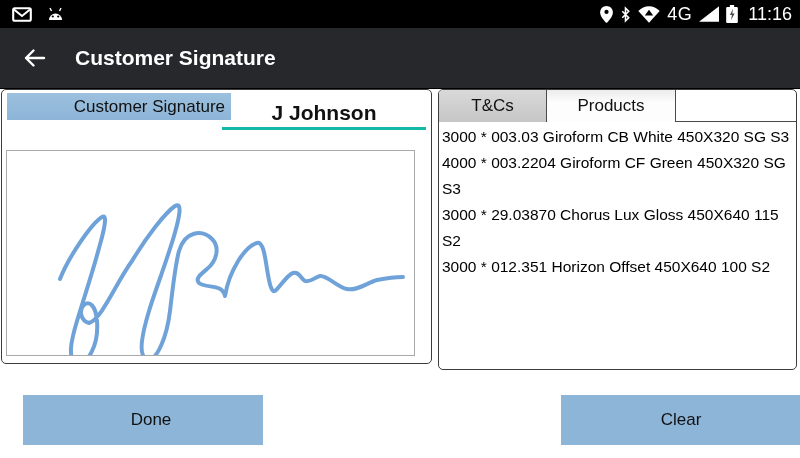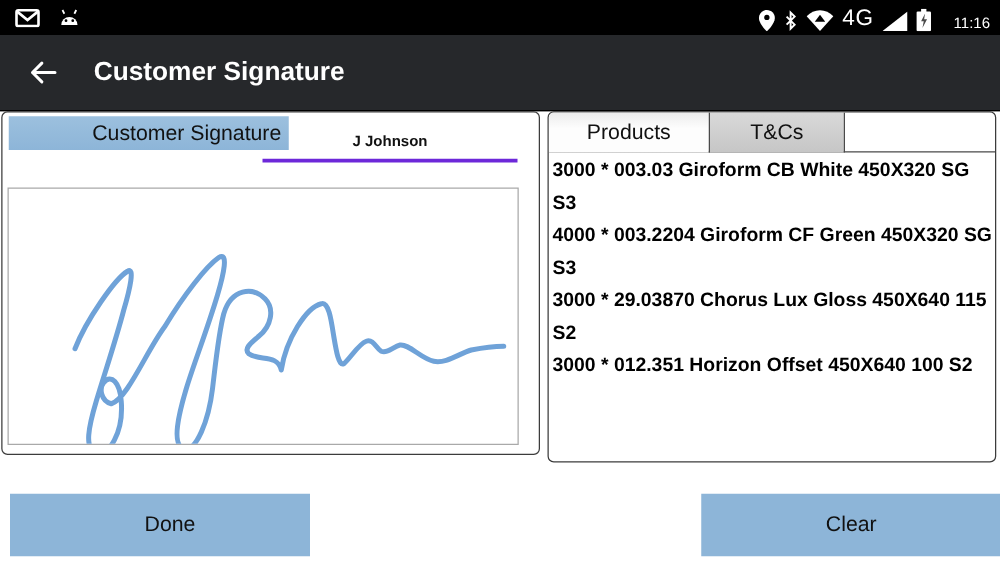"4G" .sb-right { align-items: flex-end -> center }
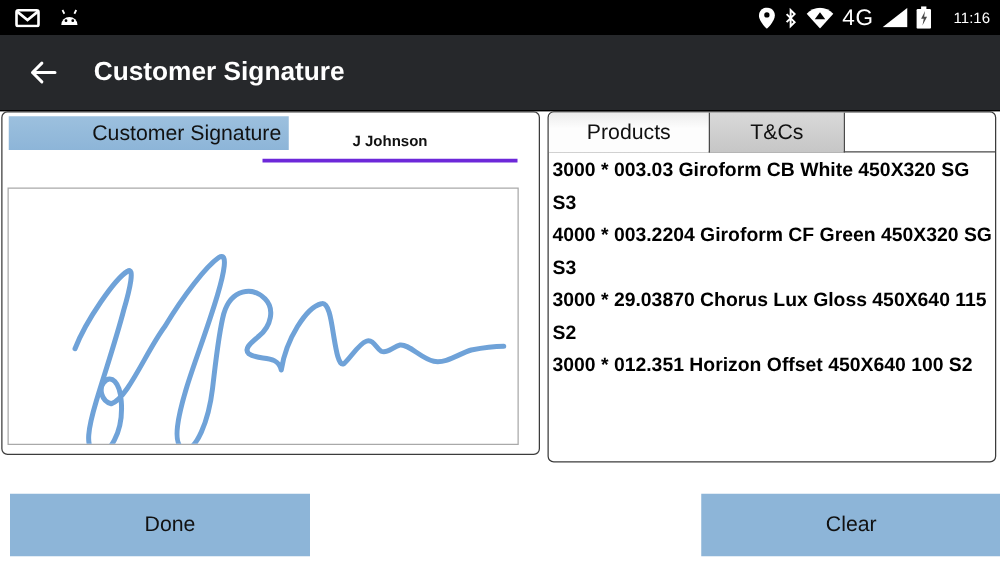"11:16" .sb-time { font-size: 12px -> 18px; margin-left: 11px -> 3px }
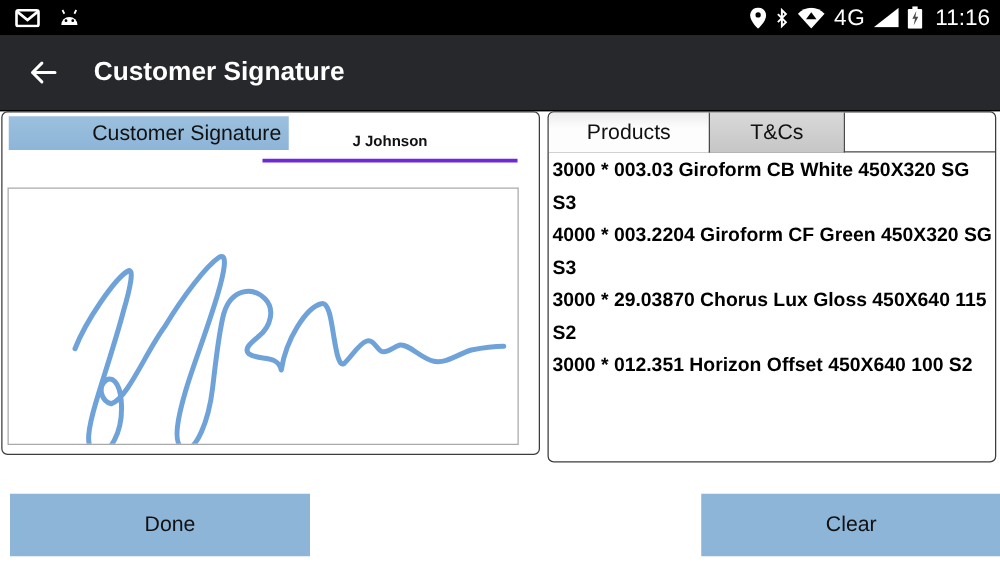"J Johnson" .name-field { border-bottom: 3px solid #6d28d9 -> 3px solid #14b8a6; font-size: 12px -> 21px; left: 208px -> 220px }
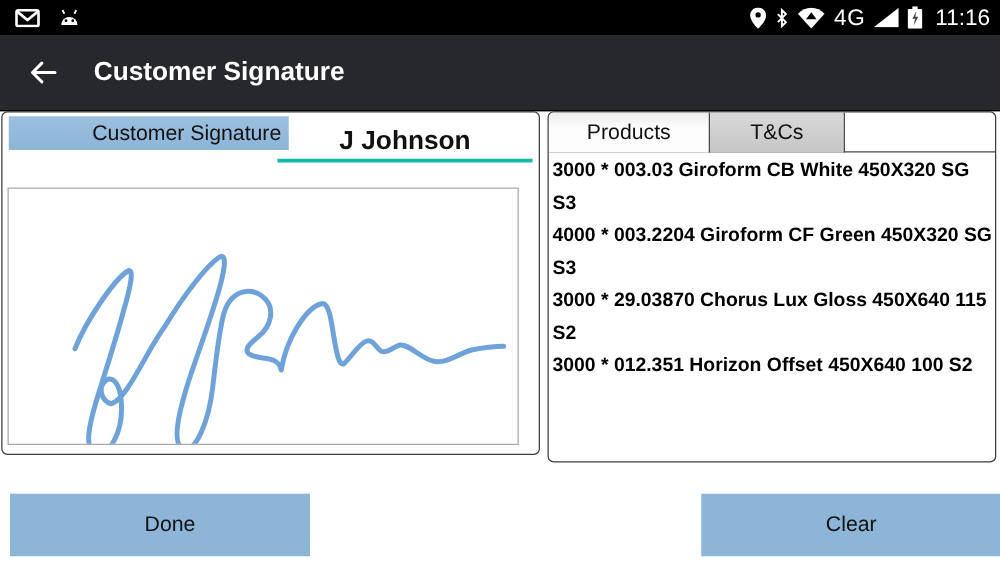"Products" div.tab { order: before "T&Cs" -> after "T&Cs" }
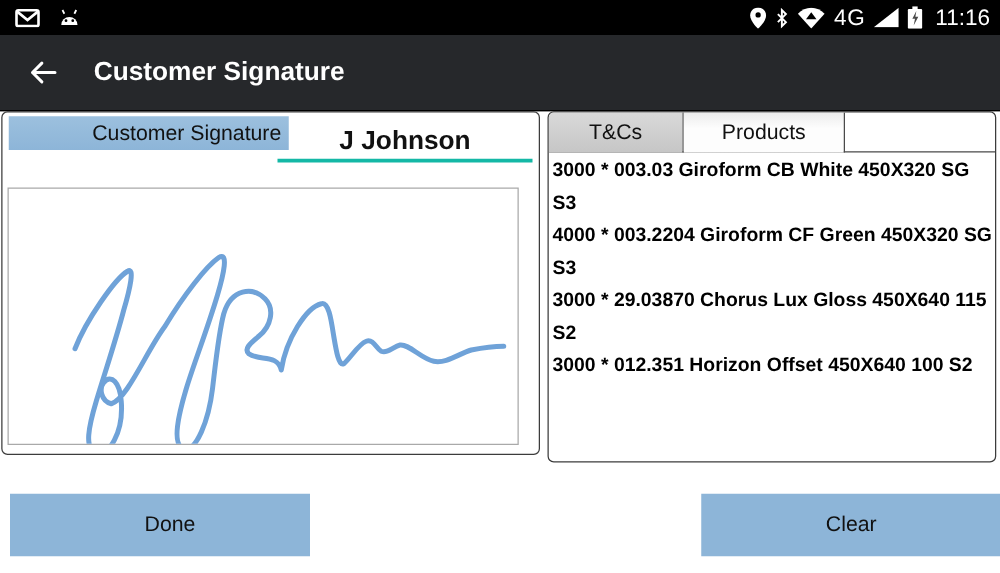"3000 * 003.03 Giroform CB" .product-item { font-weight: bold -> none }
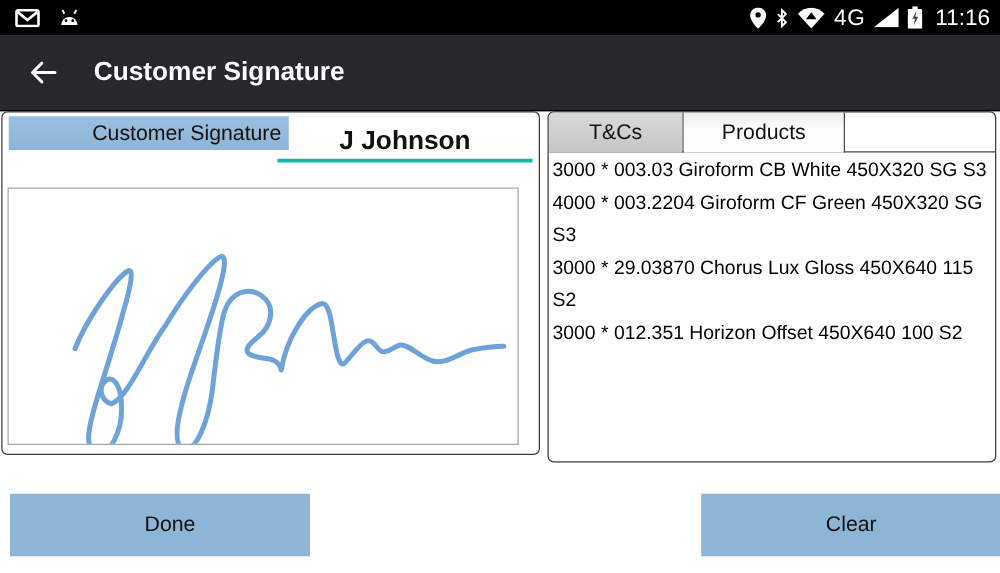"Done" .btn-done { left: 8px -> 23px }
